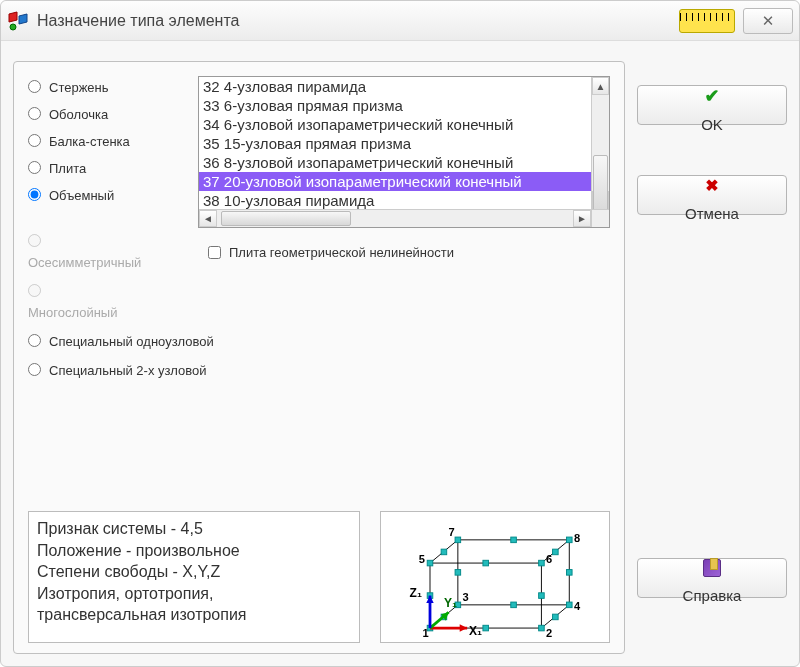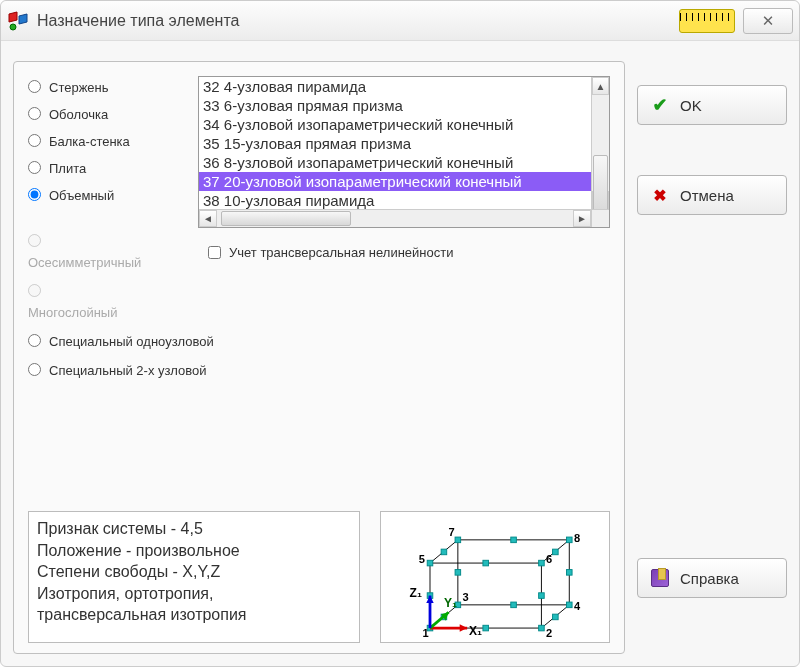"OK" .btn { flex-direction: none -> column }
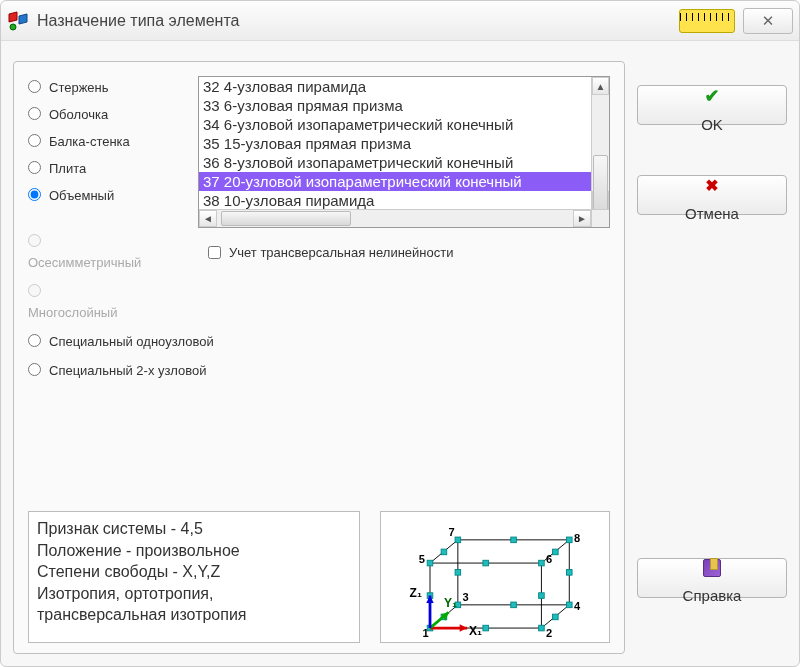"Учет трансверсальная нелинейности" span { text: Учет трансверсальная -> Плита геометрической }
